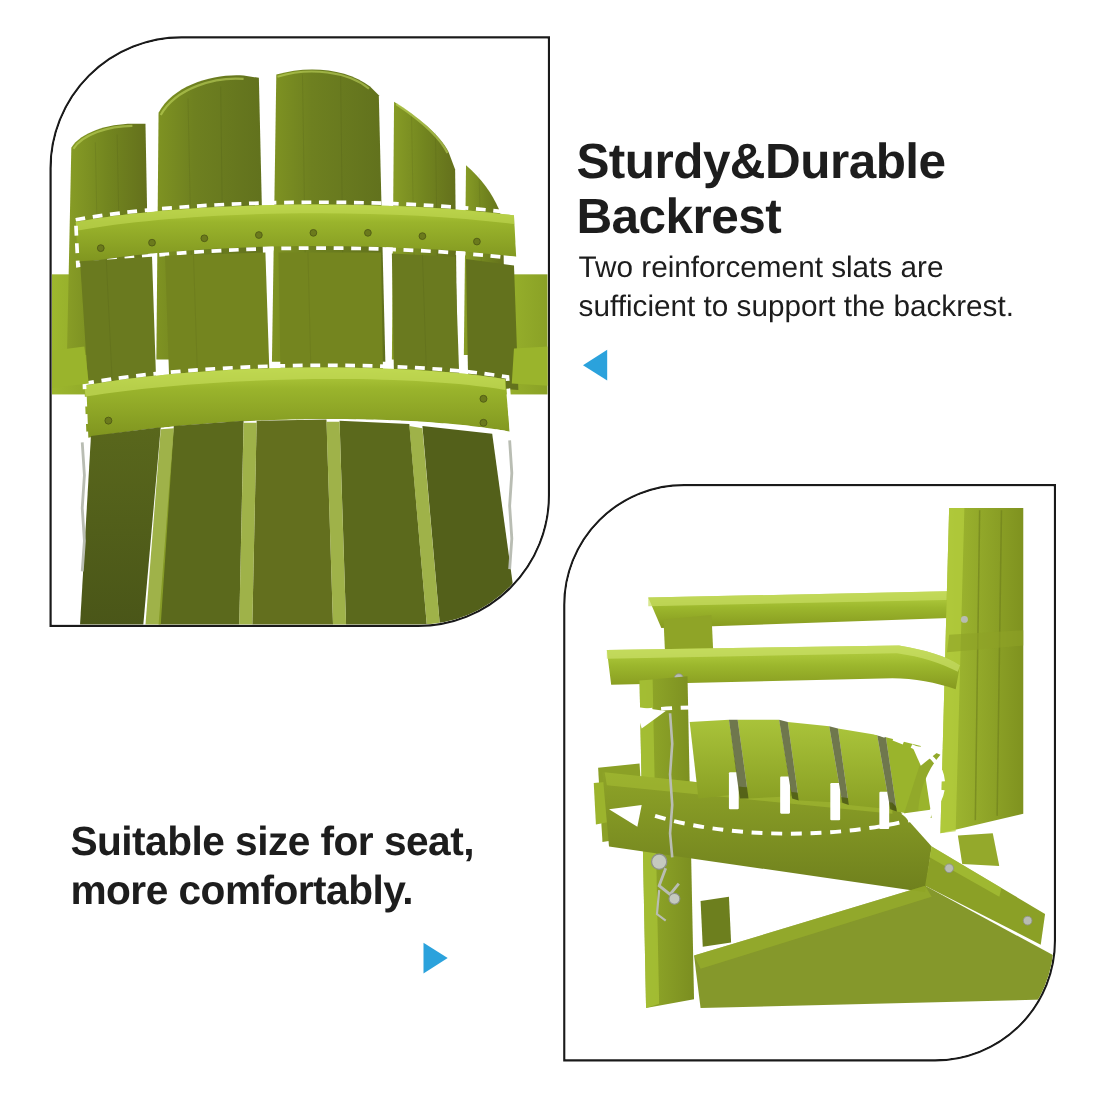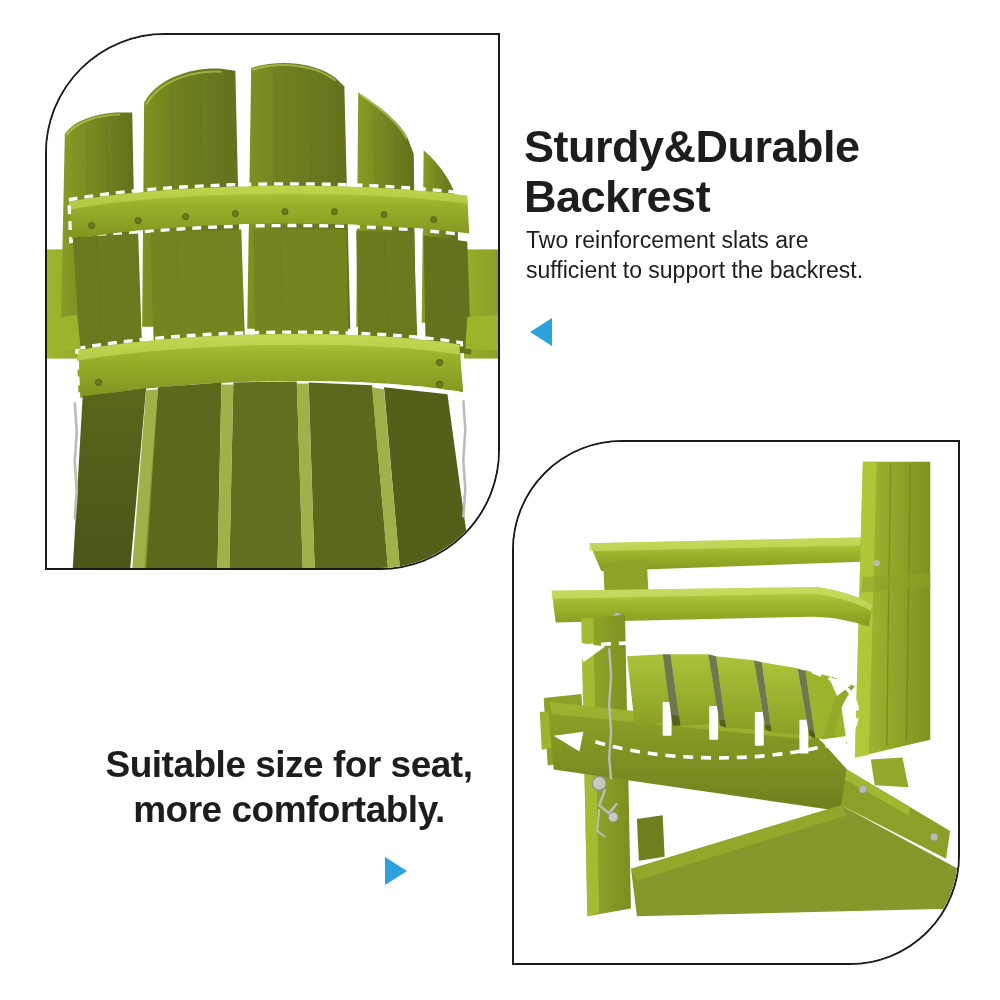"Two reinforcement slats are" .subtext { font-size: 23px -> 27px }
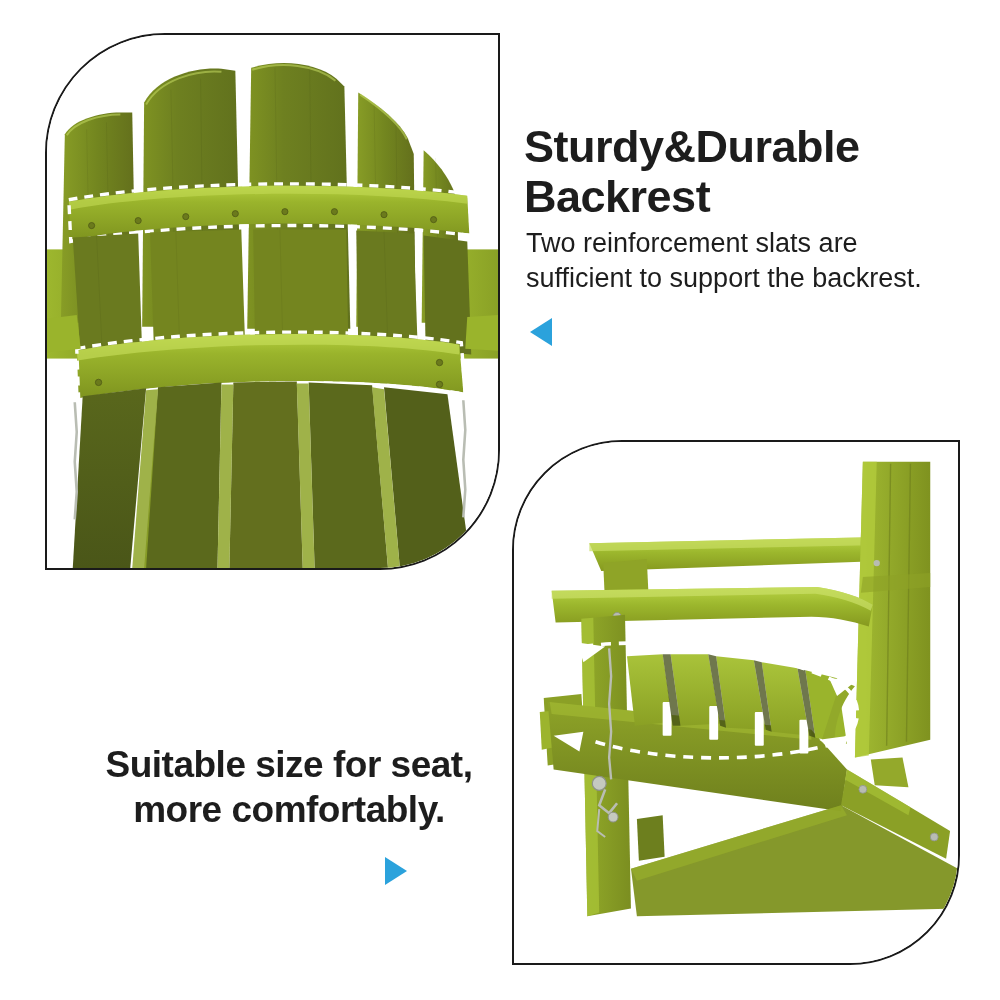"Suitable size for seat," #headline-2 { text-align: center -> none }
